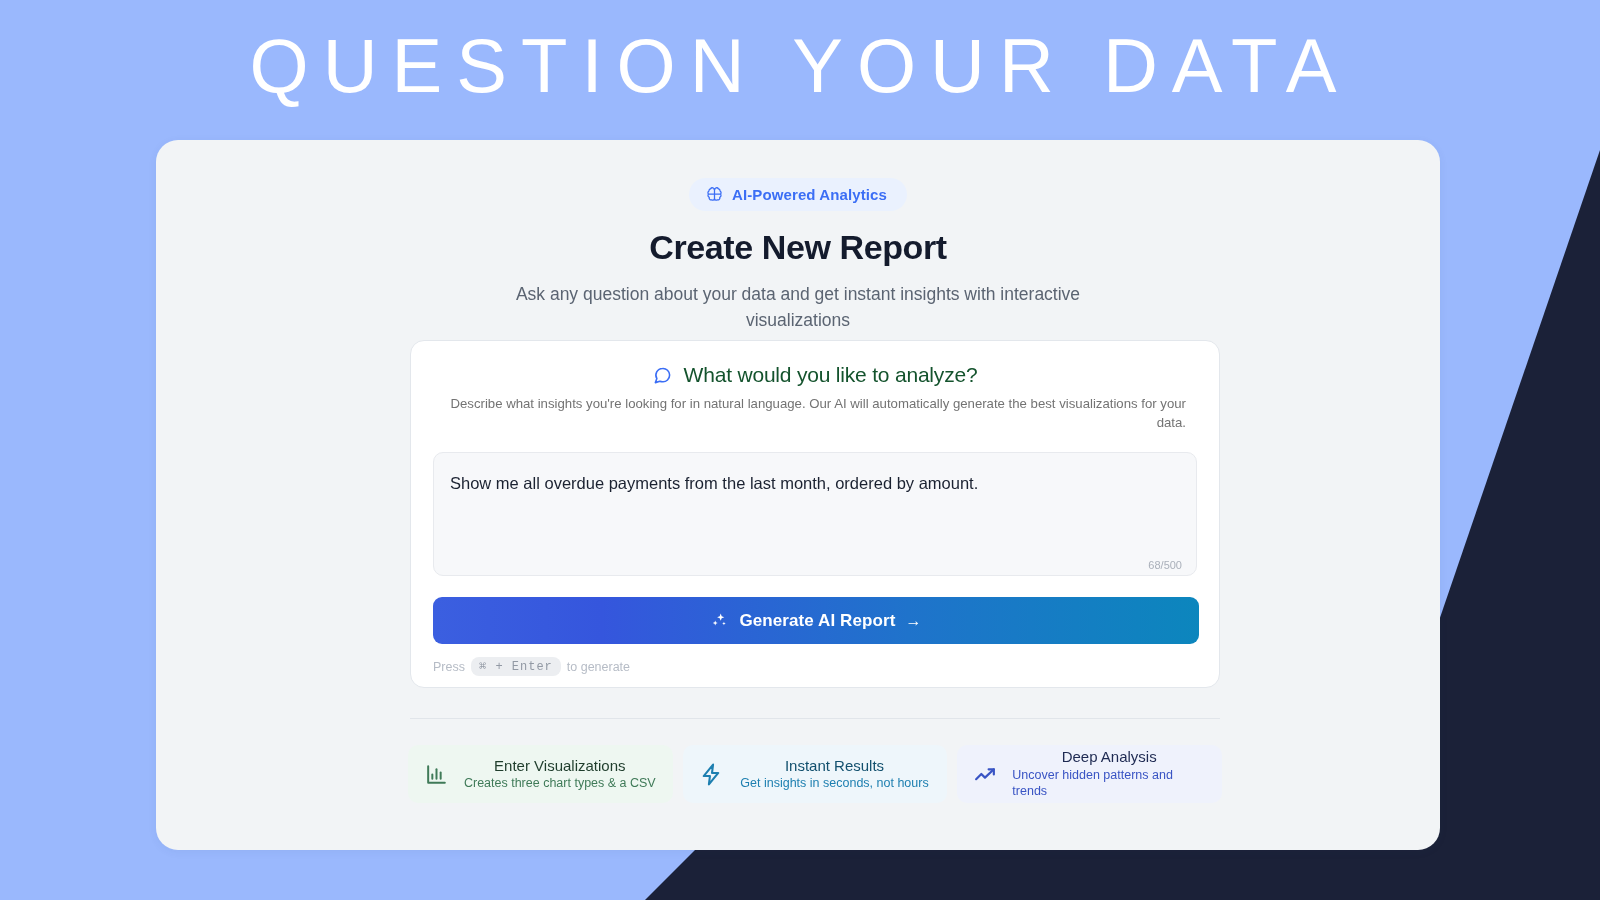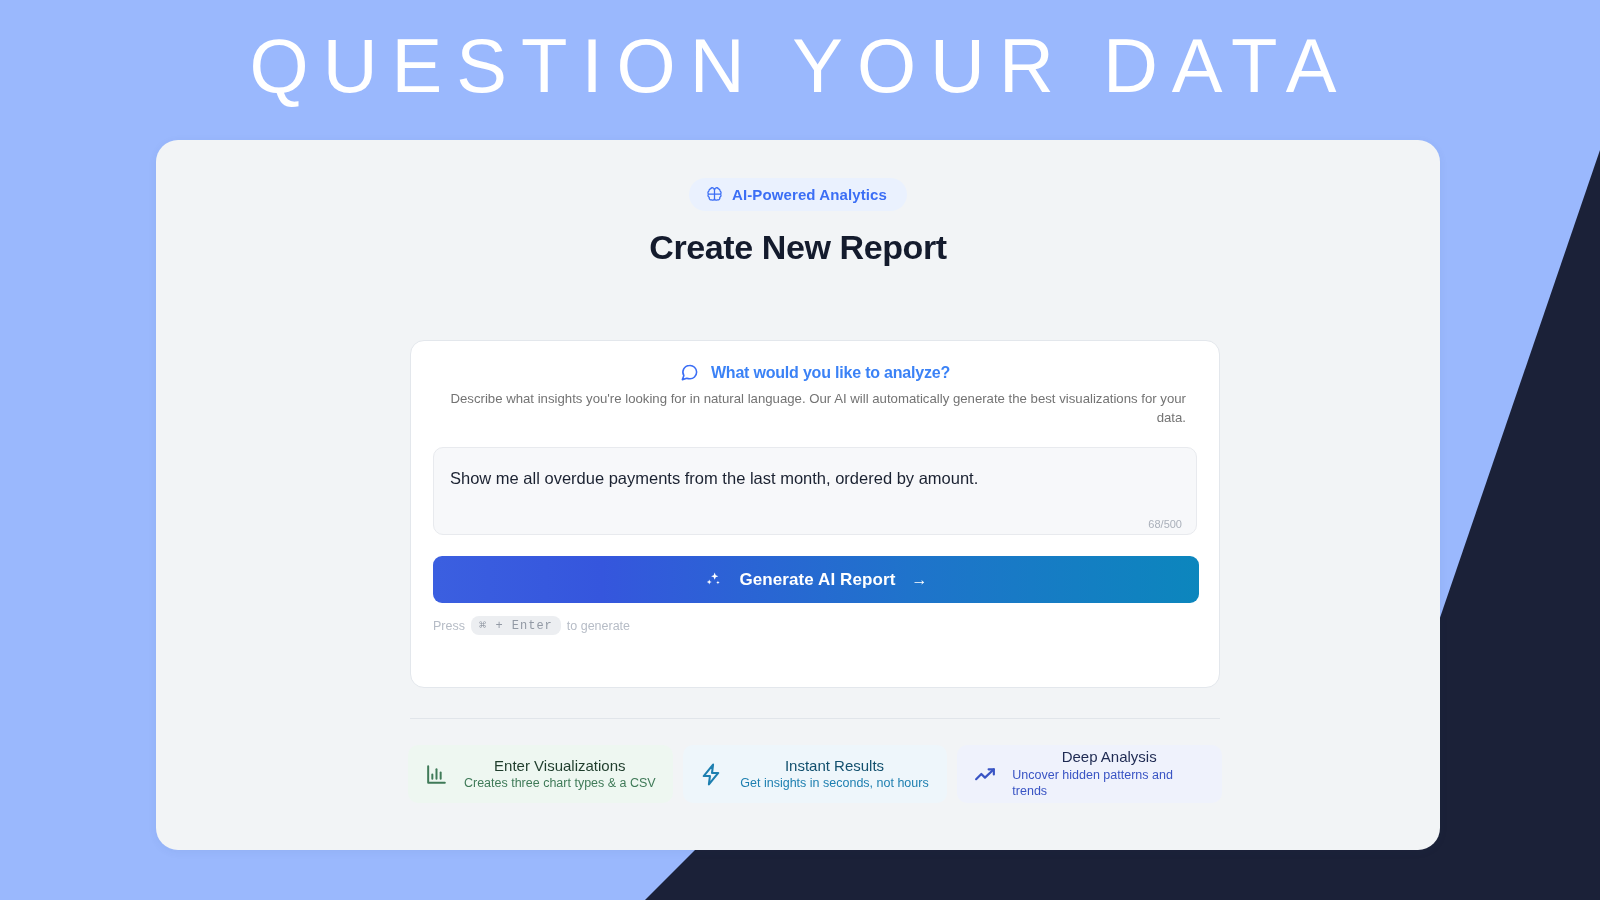"Ask any question about your" p.page-subtitle { html: none -> <p>Ask any question about your data and get instant insights with interactive visualizations</p> }
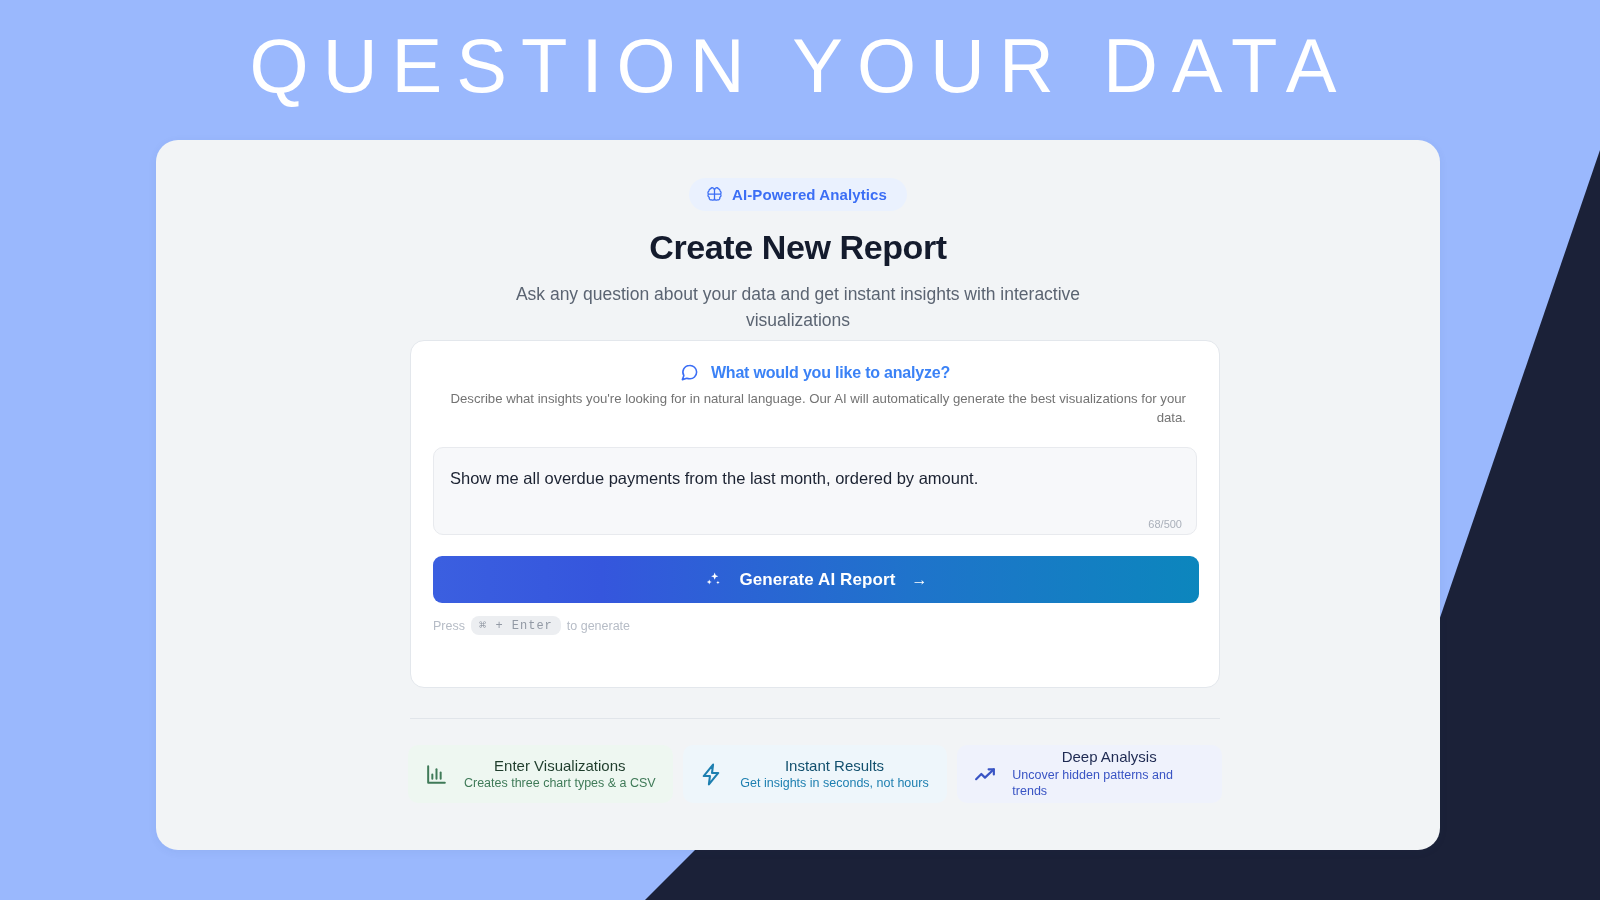"What would you like to" .prompt-head-title { color: #3b82f6 -> #14532d; font-size: 16px -> 21px; font-weight: bold -> normal }
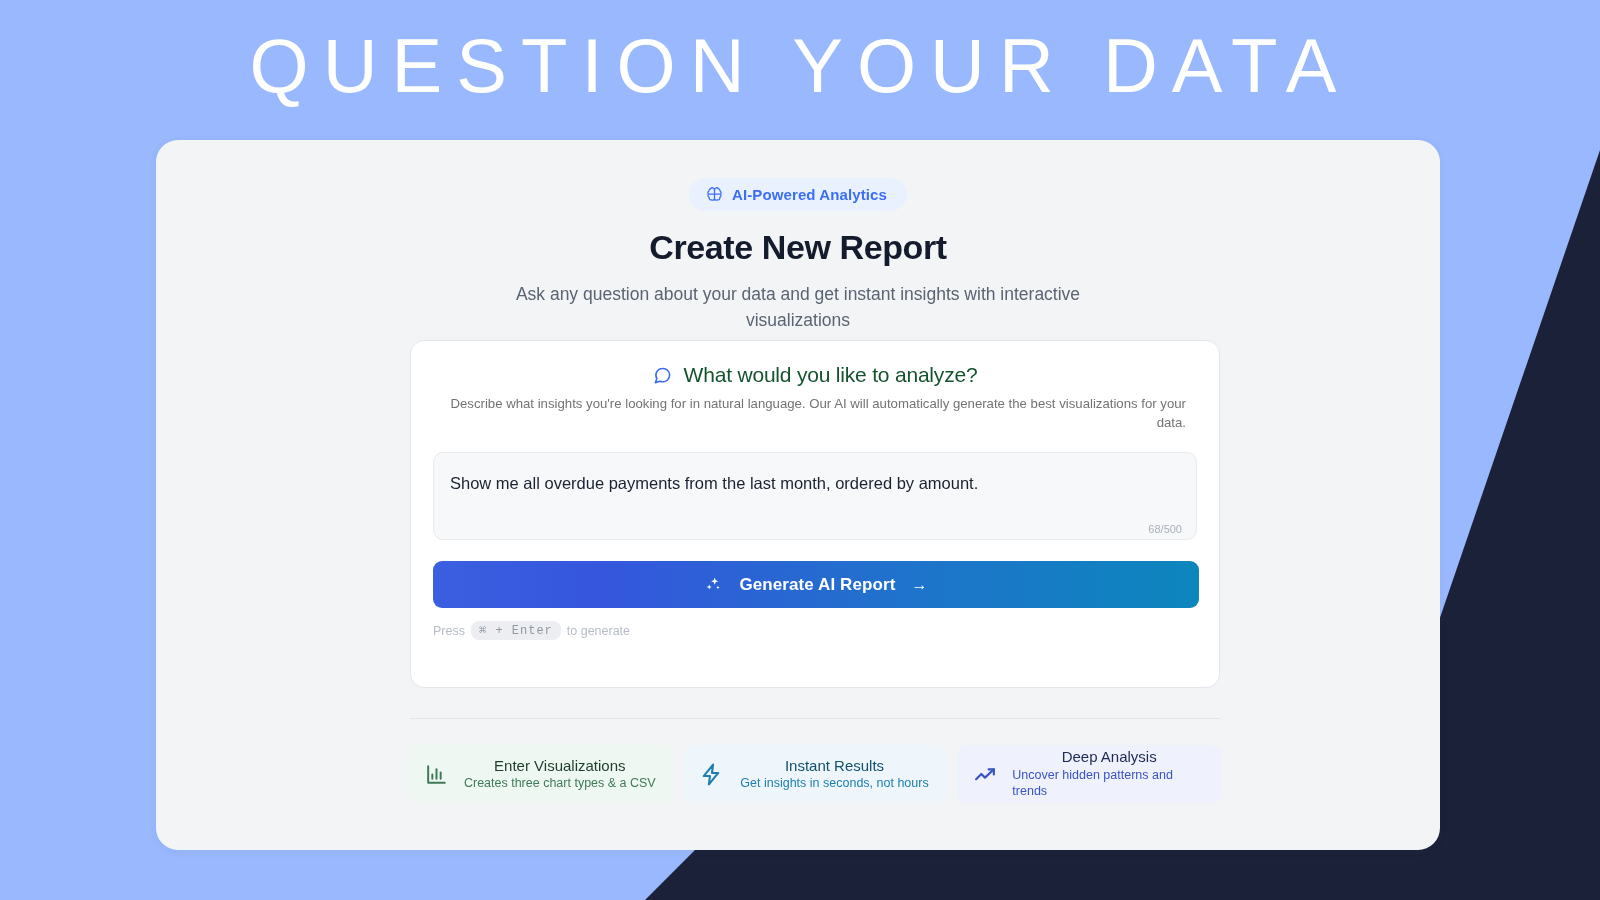"Show me all overdue payments" .textarea-wrap { height: 88px -> 124px }
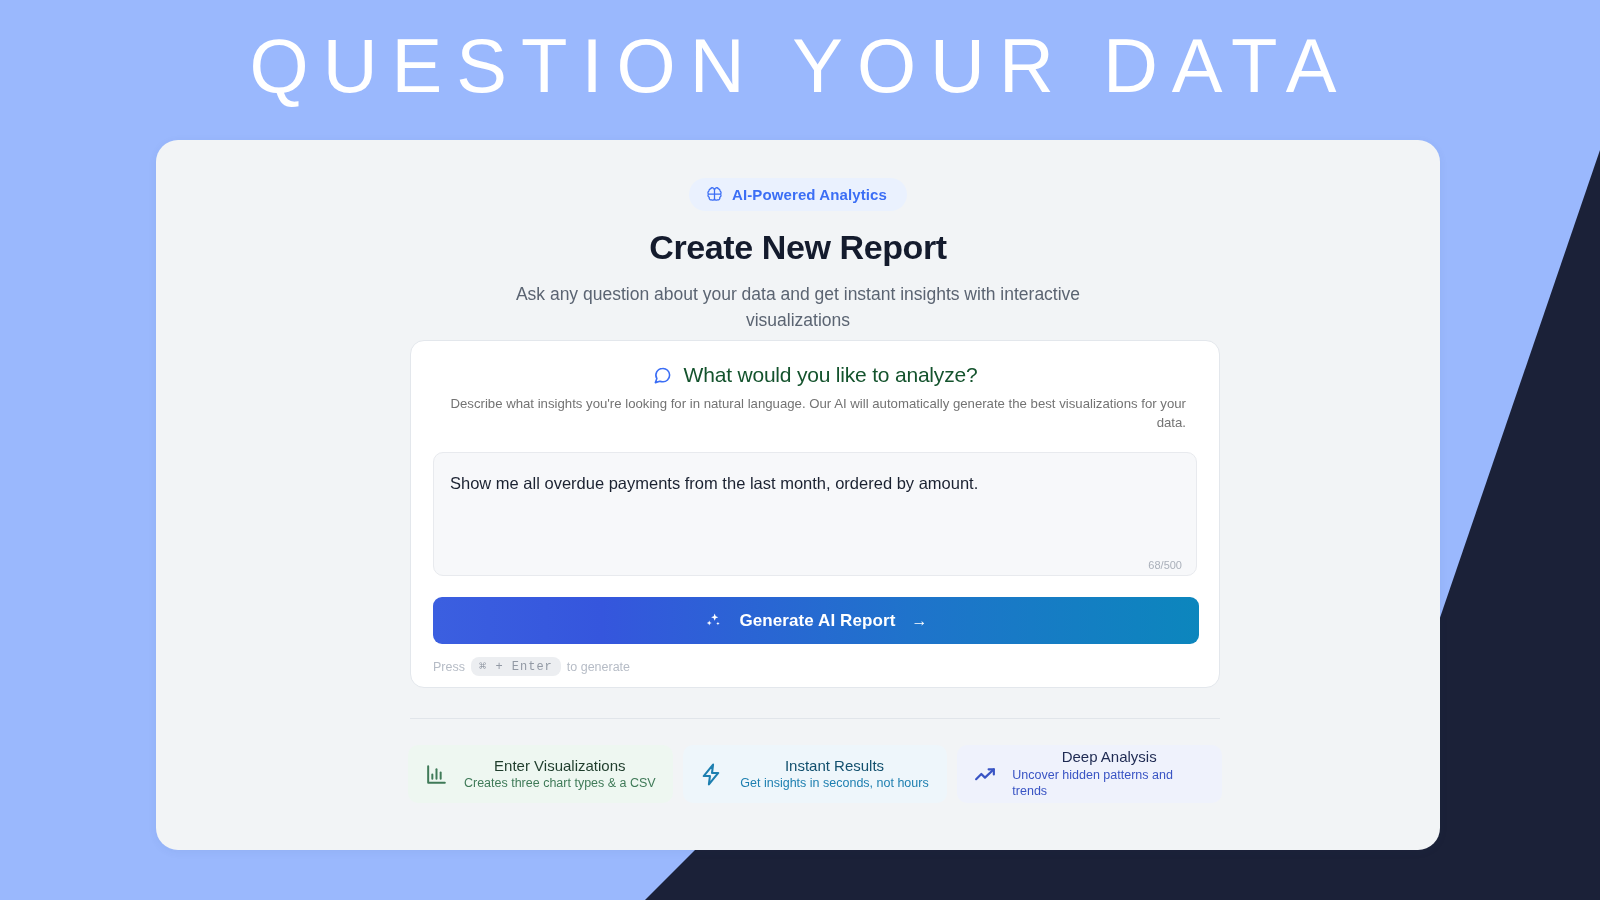"Generate AI Report" .generate-btn { gap: 16px -> 10px }
